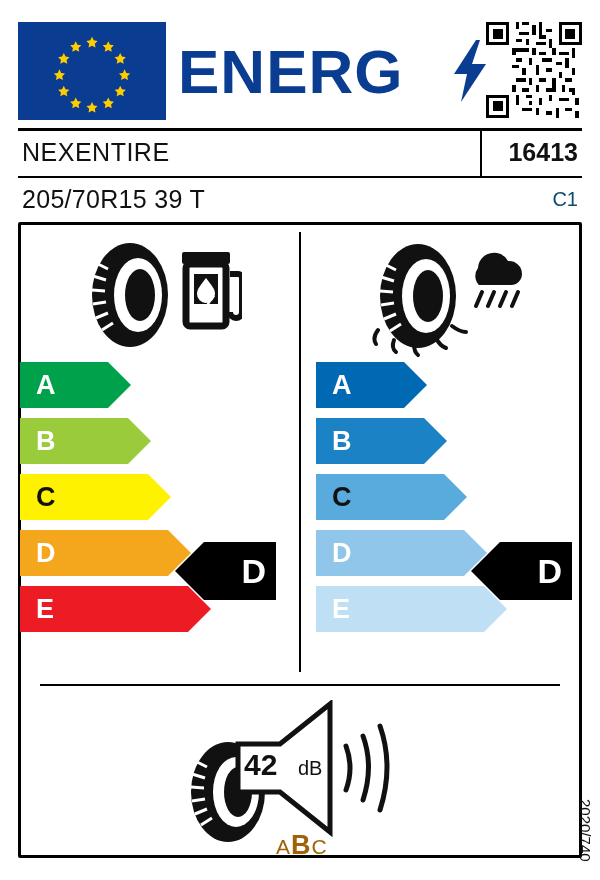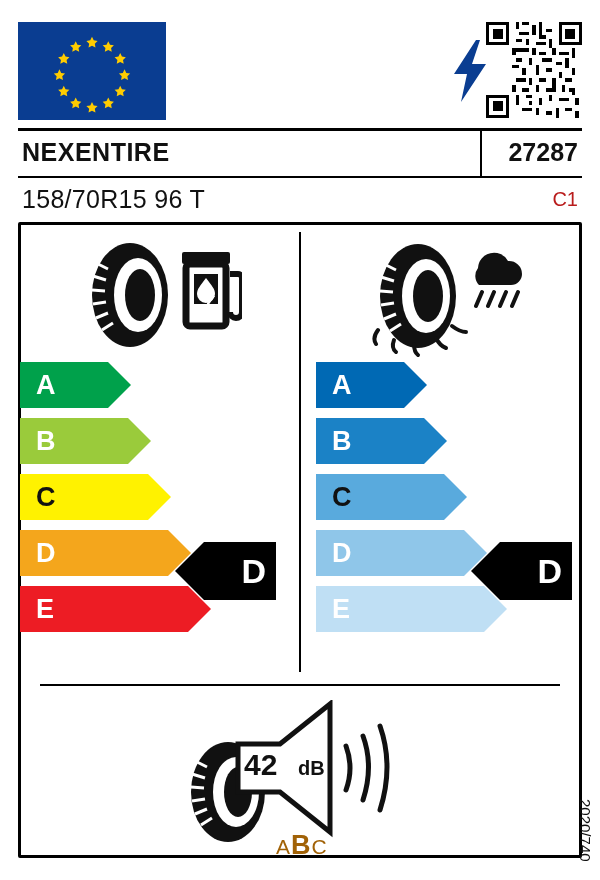"ENERG" div.energ-word { html: none -> <div>ENERG</div> }
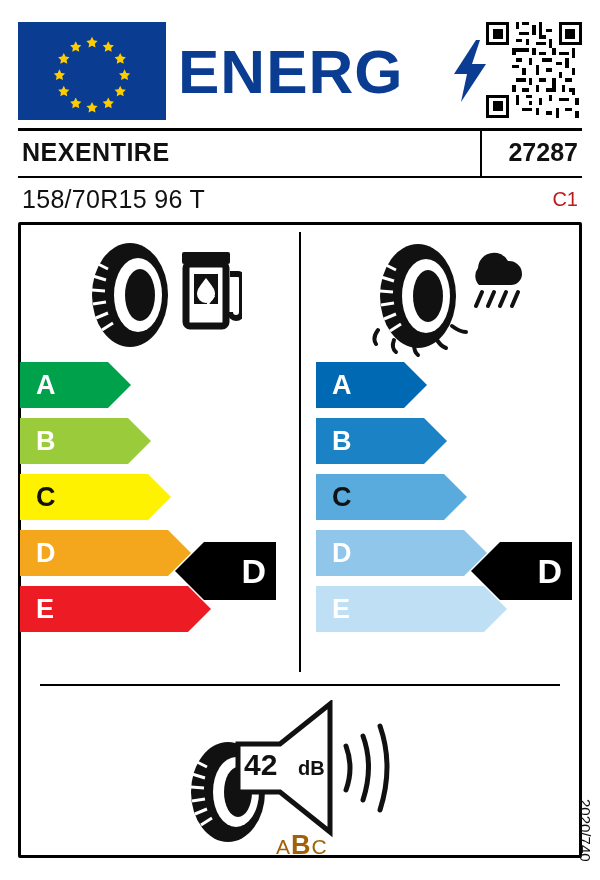"NEXENTIRE" .brand { font-weight: bold -> normal }
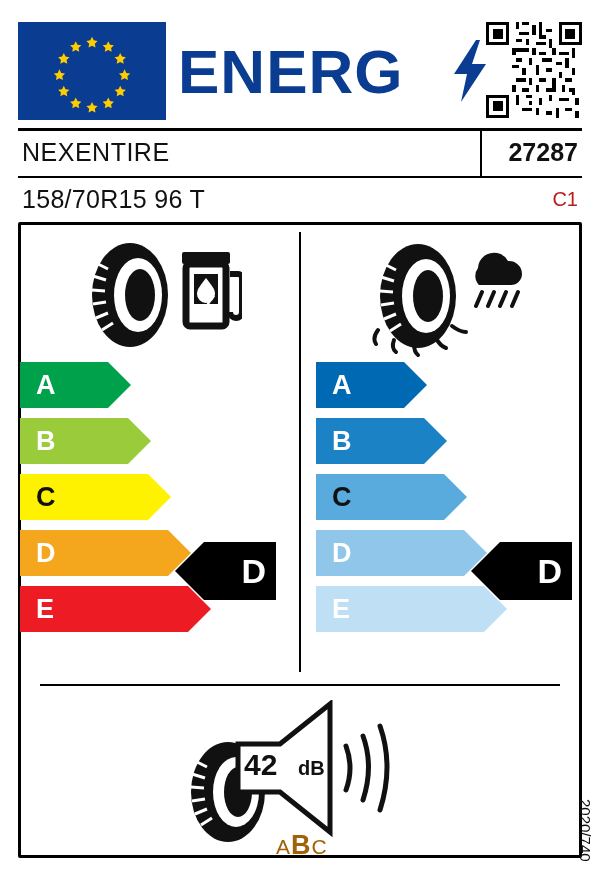"27287" div.code { text: 27287 -> 16413 }
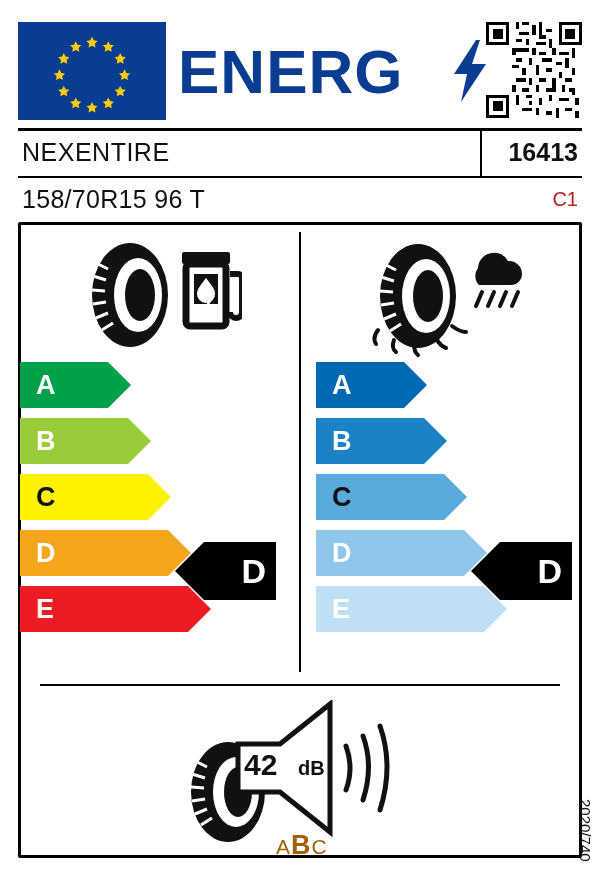"158/70R15 96 T" div.size { text: 158/70R15 96 -> 205/70R15 39 }
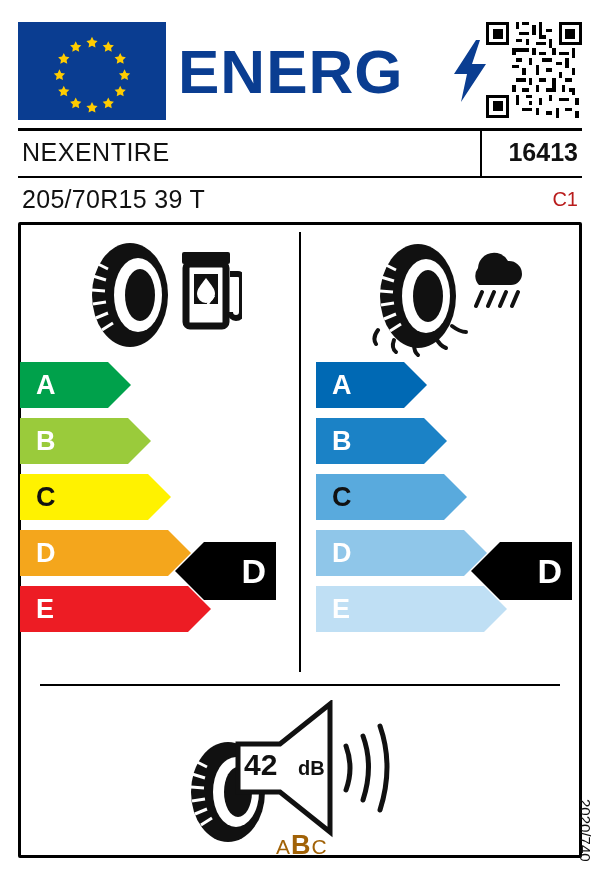"C1" .cls { color: #b91c1c -> #0c4a6e }
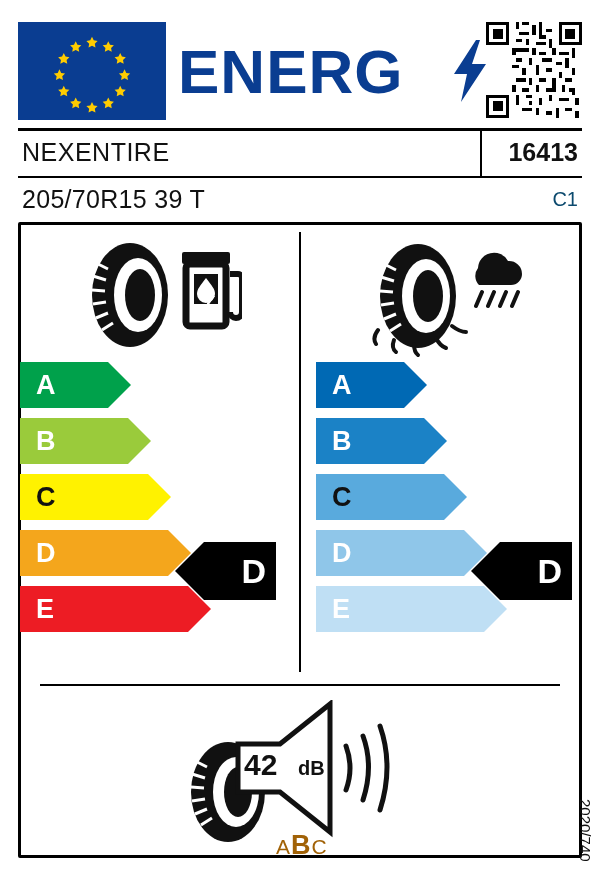"dB" .db-unit { font-weight: bold -> none }
